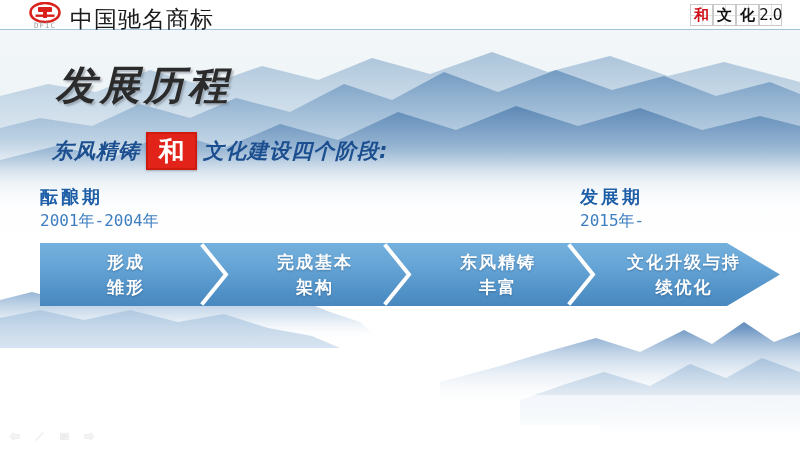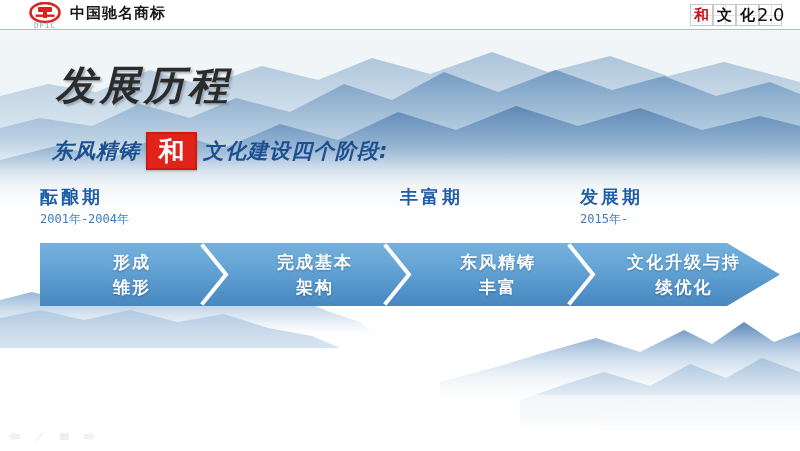"中国驰名商标" .hdr-brand { font-size: 15px -> 23px; font-weight: bold -> normal }
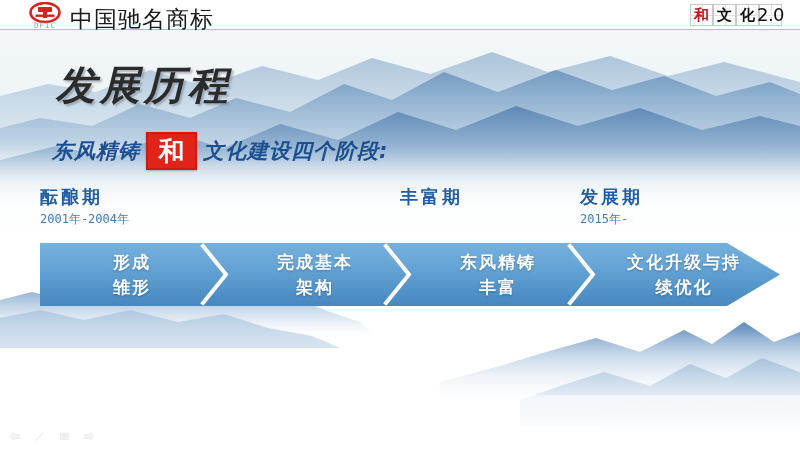"2.0" .seal-num span { font-size: 18px -> 15px }
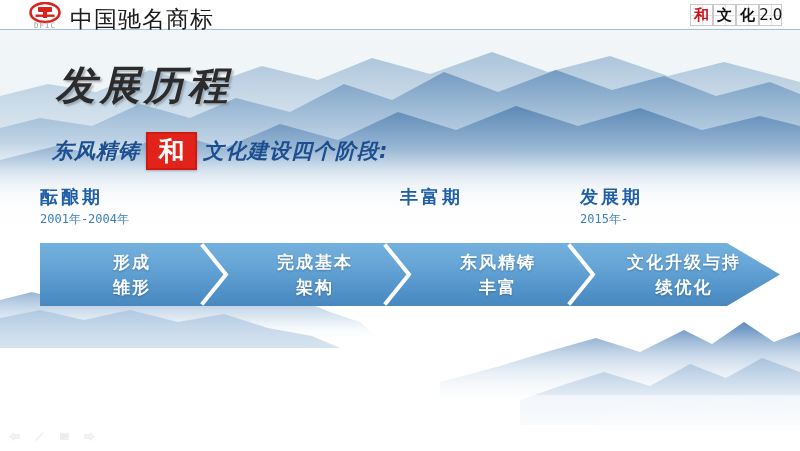"丰富期" div.s-name { html: <div>丰富期</div> -> none }
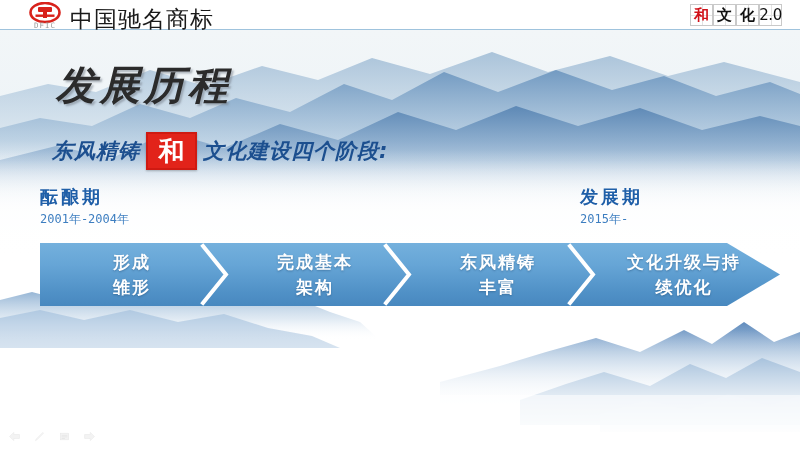"2001年-2004年" .stage-head .s-years { font-size: 12px -> 16px }
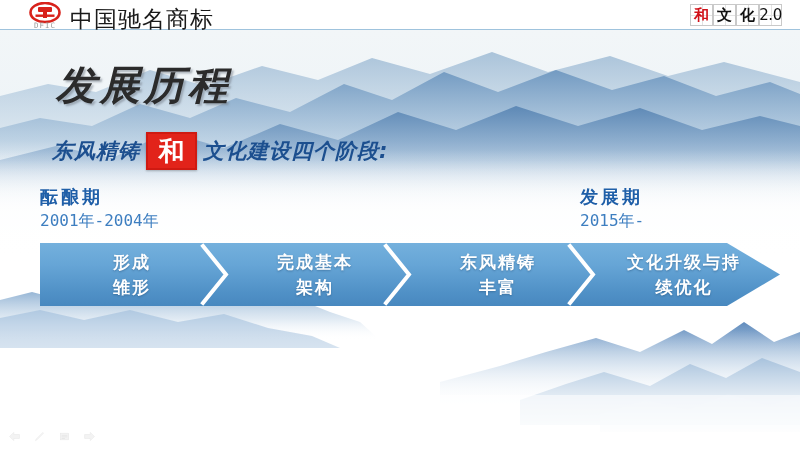"形成" div.seg-label { left: 6px -> 0 }
